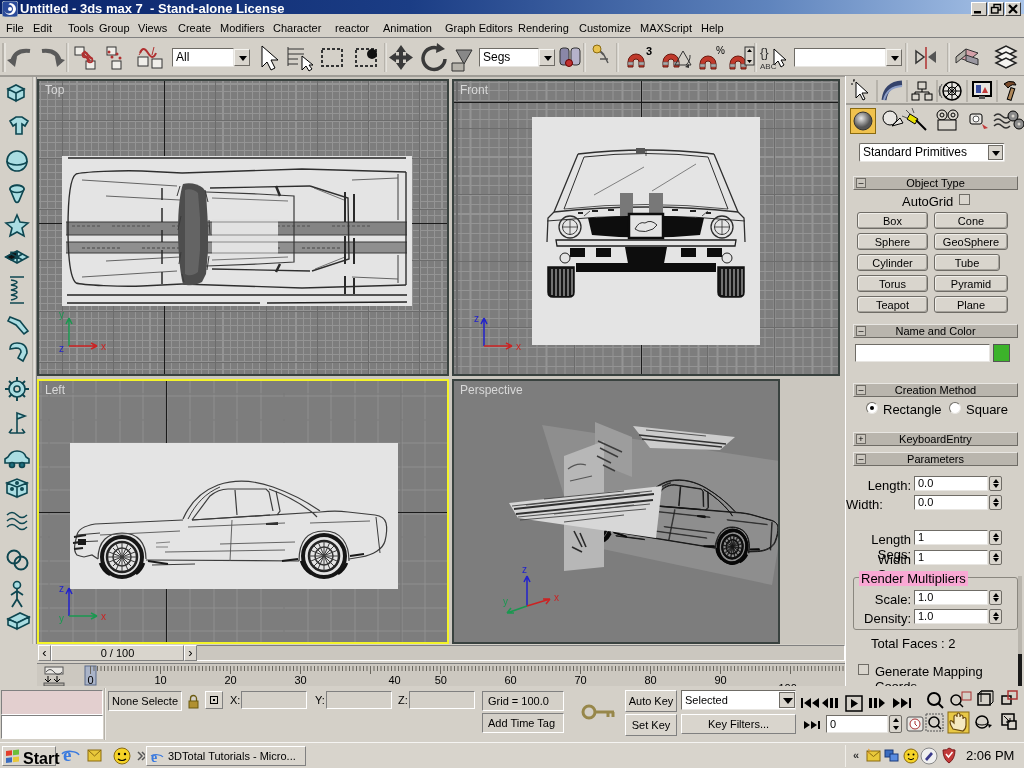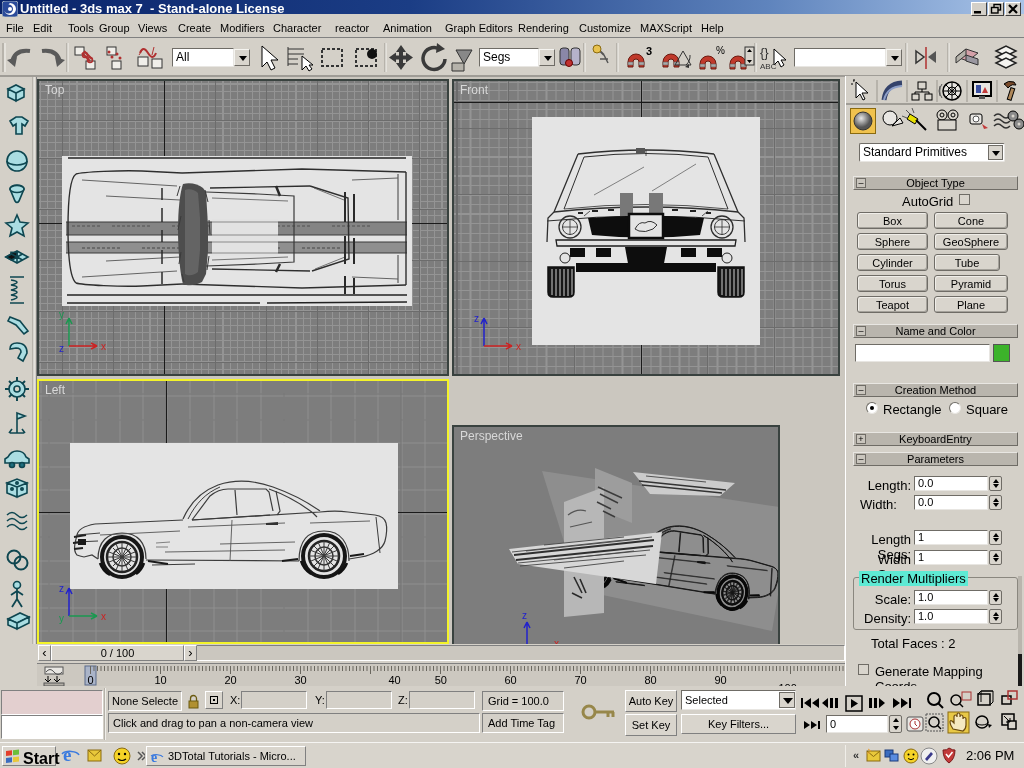"Perspective" div.vp { margin-top: 46px -> none }
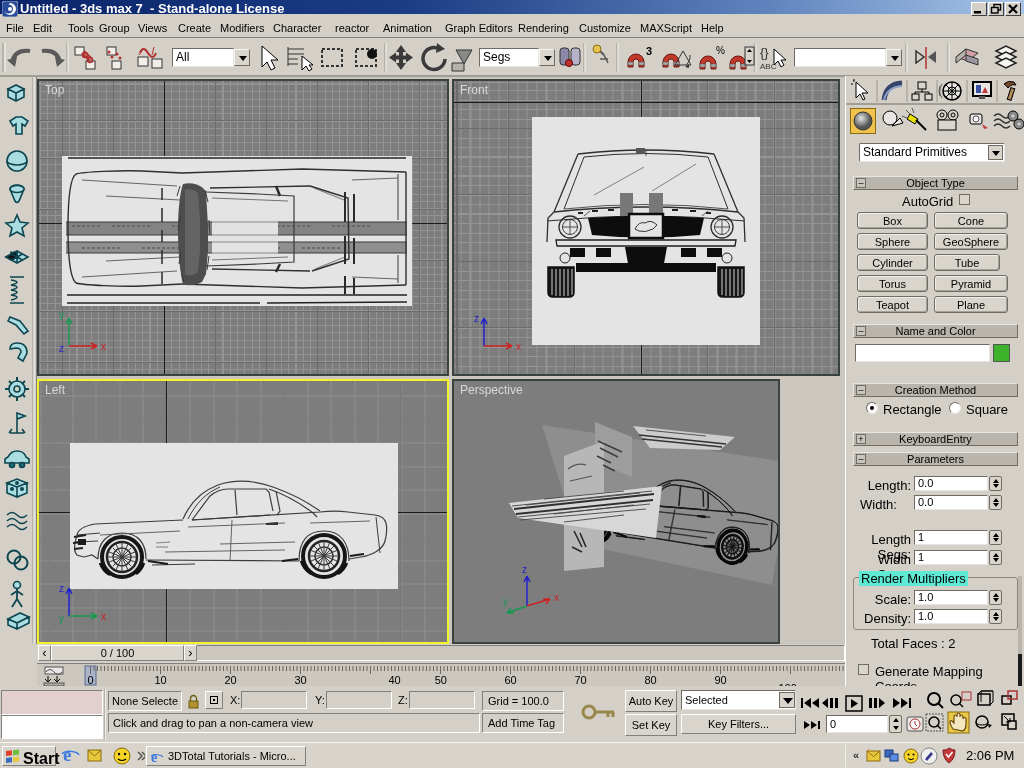"Width:" div.cplabel { text-align: center -> left }
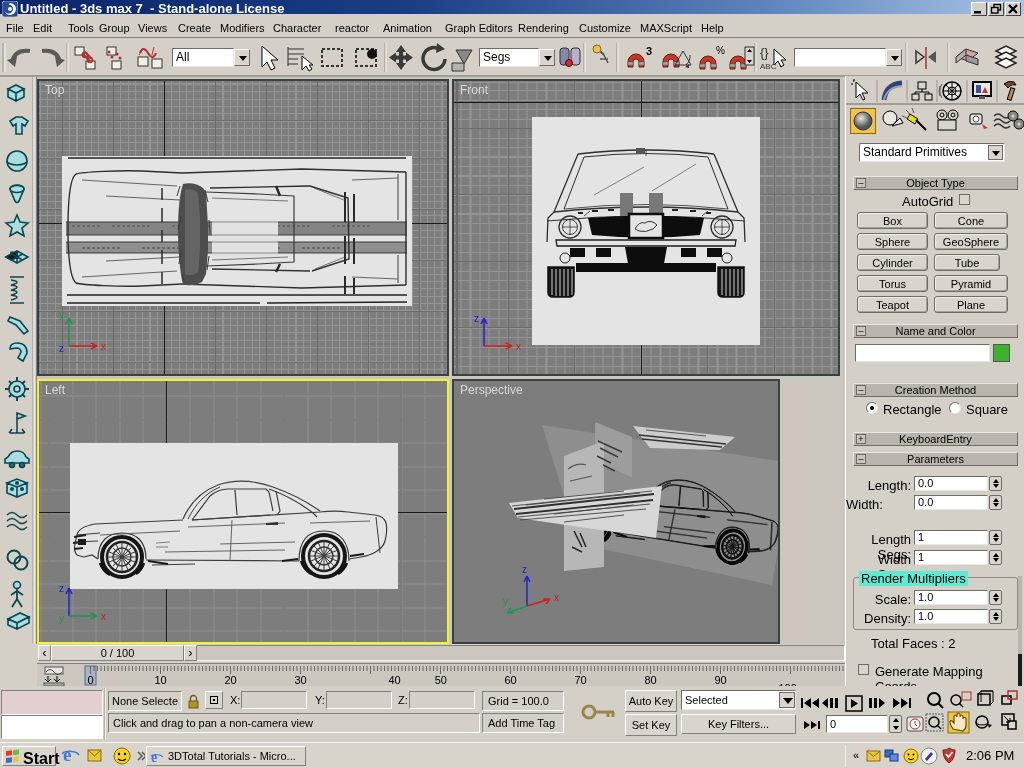"Render Multipliers" div.cplabel { background: #5eead4 -> #f9a8d4 }
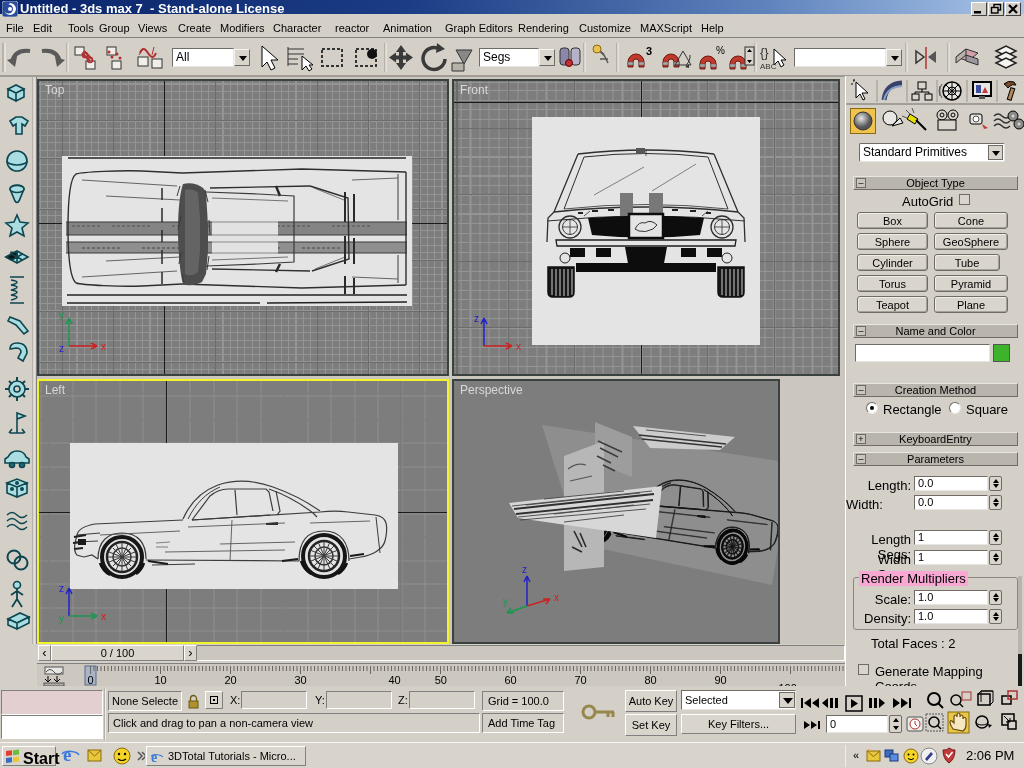"Click and drag to pan" div.abs { html: <div>Click and drag to pan a non-camera view</div> -> none }
